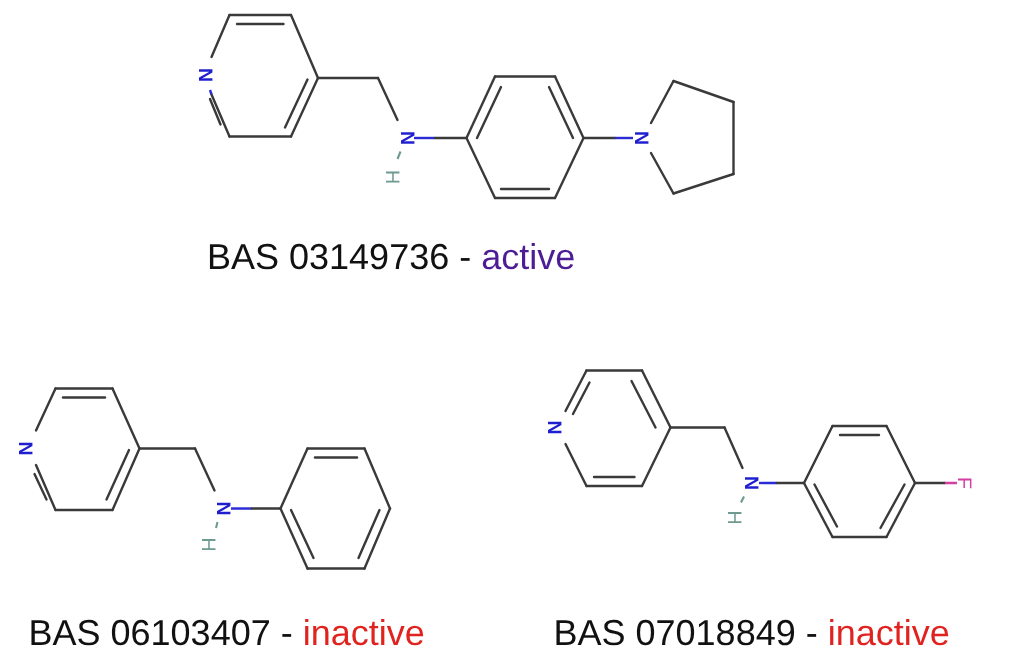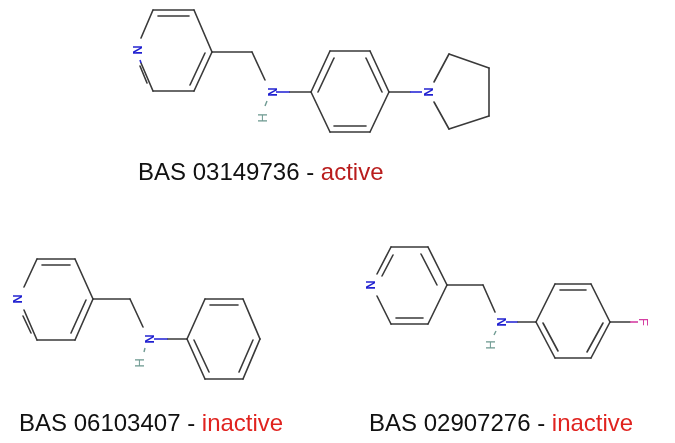"active" span.status { color: #b91c1c -> #4c1d95 }
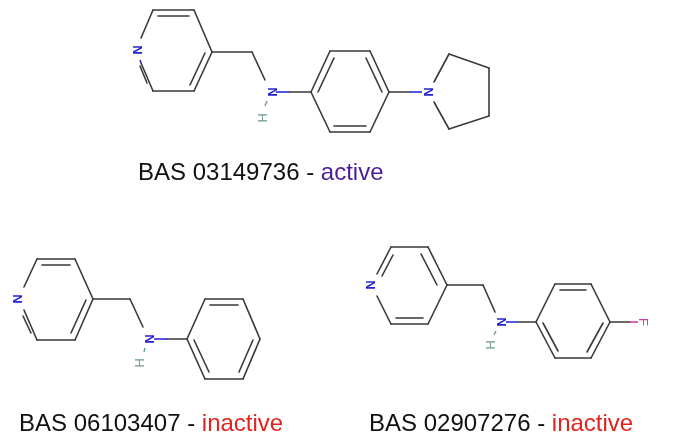"BAS 02907276" span { text: 02907276 -> 07018849 }
